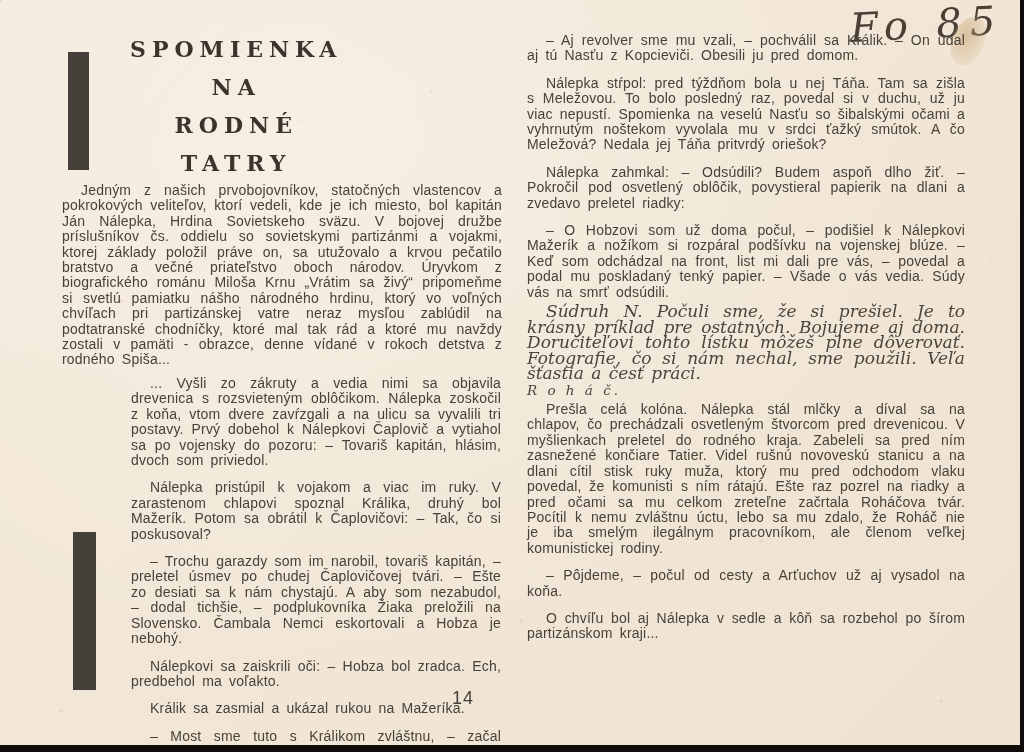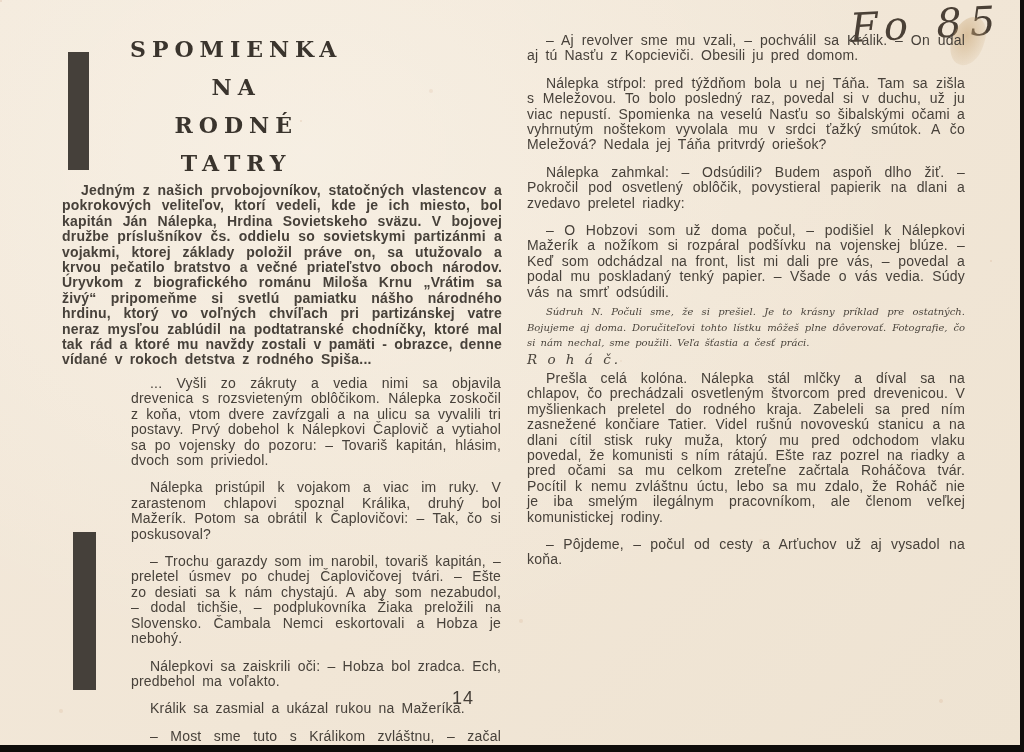"Jedným z našich prvobojovníkov," .intro { font-weight: bold -> none }
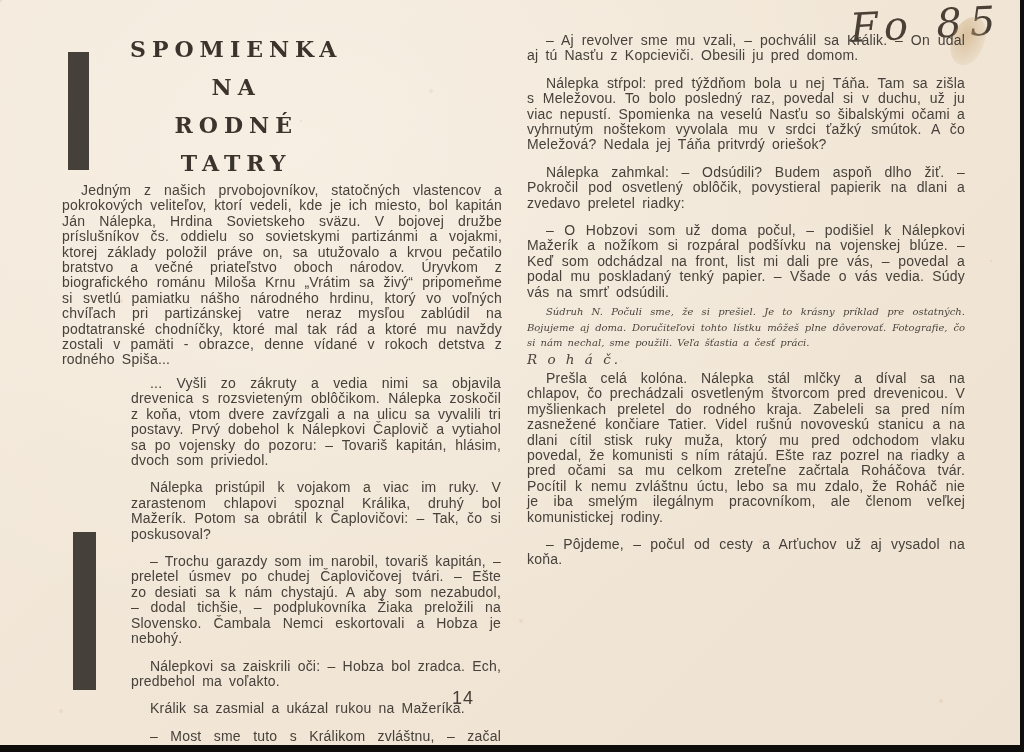"Súdruh N. Počuli sme, že" .letter-body { font-size: 10px -> 17px }
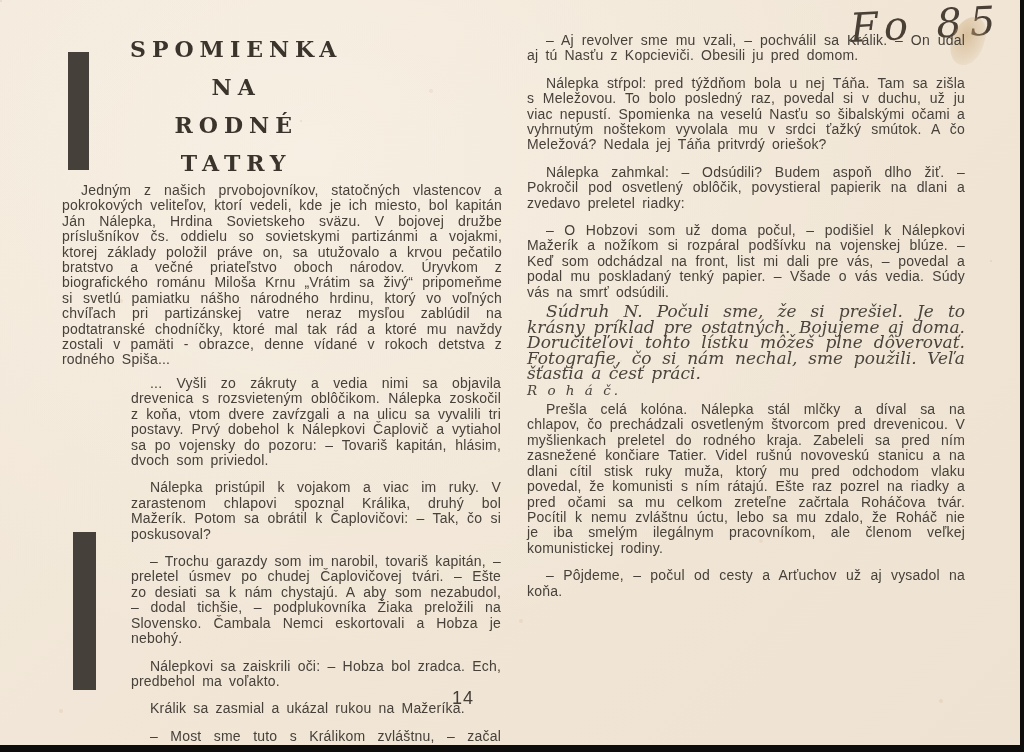"O chvíľu bol aj Nálepka" p.para { html: none -> <p>O chvíľu bol aj Nálepka v sedle a kôň sa rozbehol po šírom partizánskom kraji...</p> }
